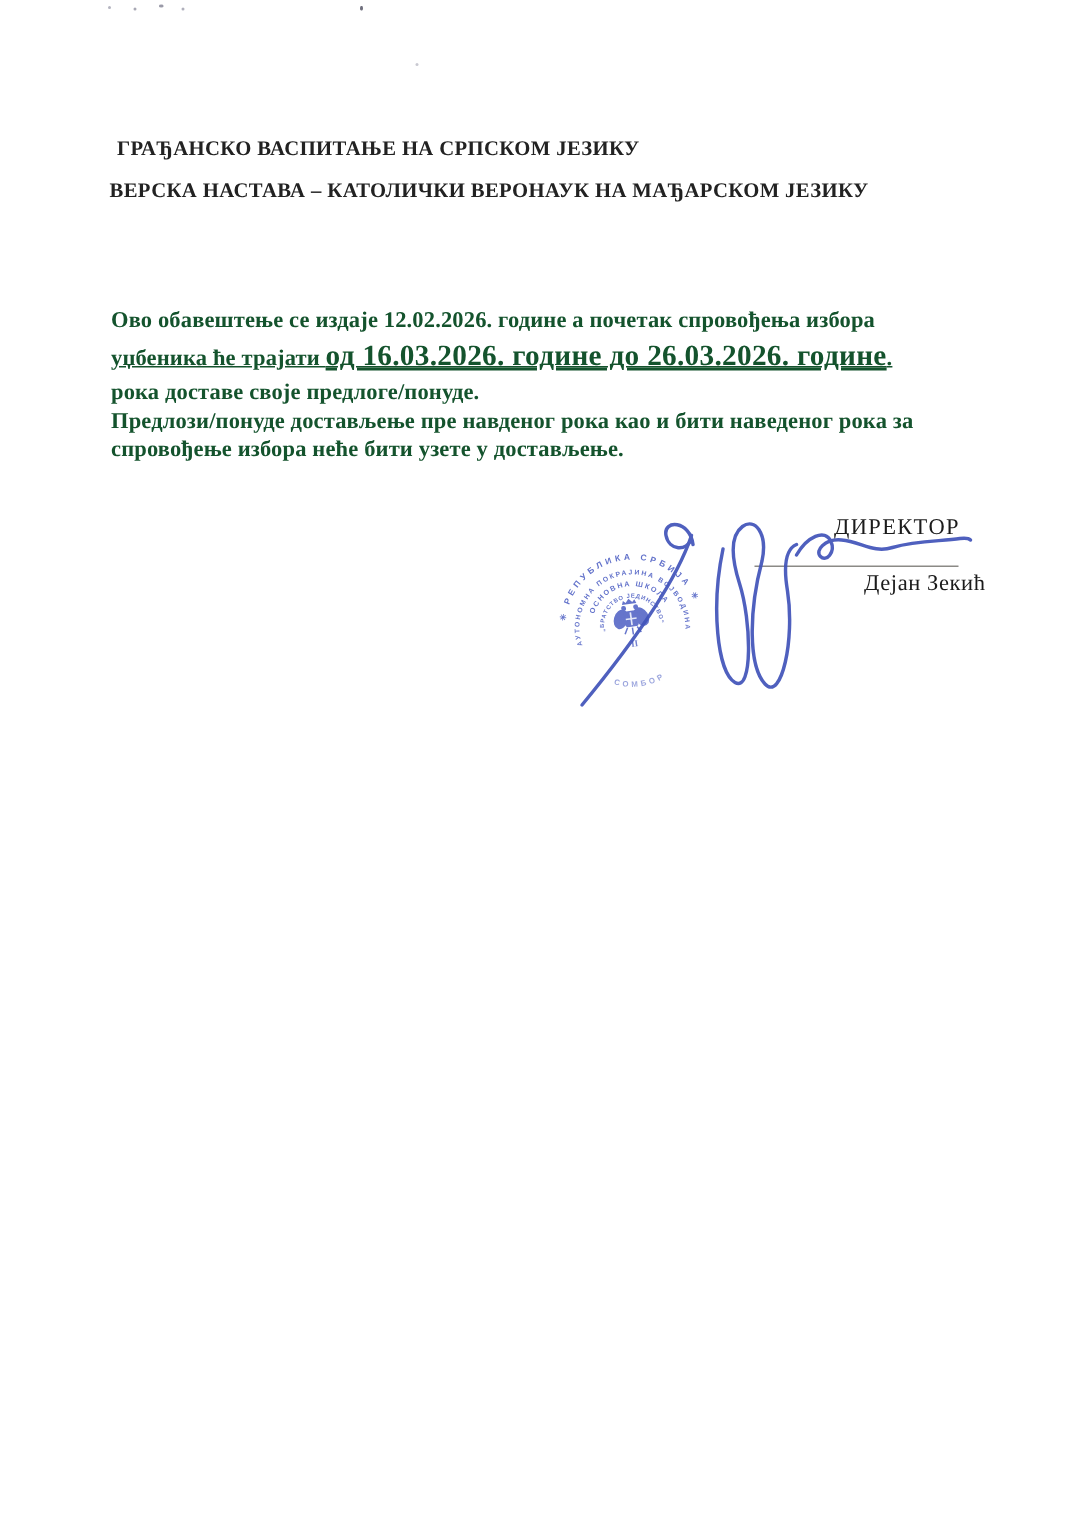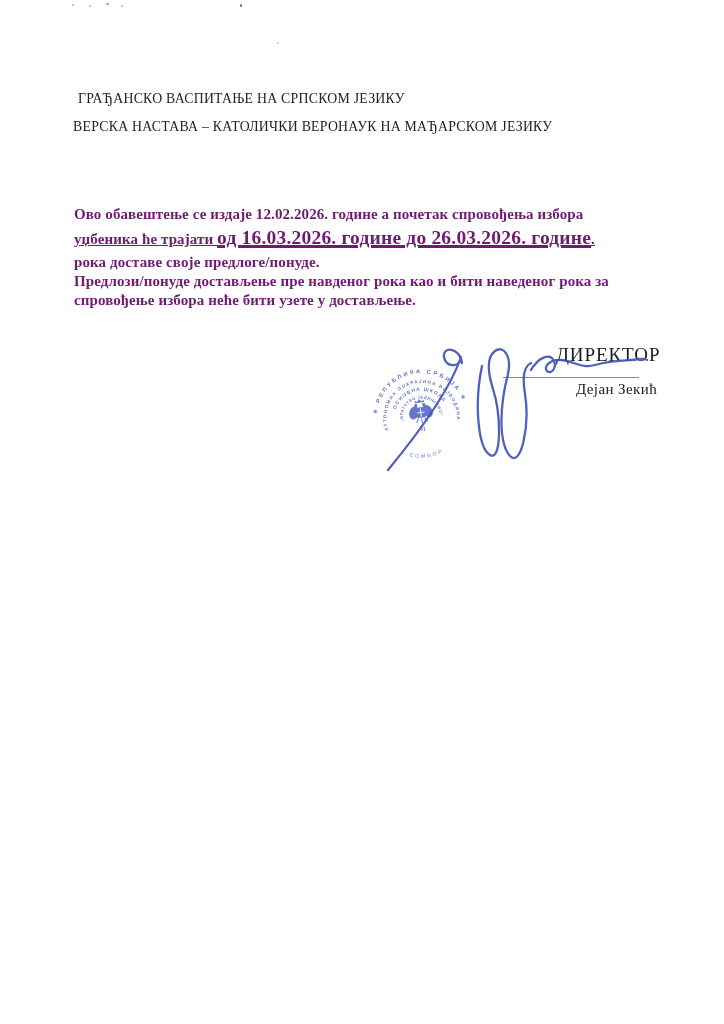"ГРАЂАНСКО ВАСПИТАЊЕ НА СРПСКОМ ЈЕЗИКУ" .subjects { font-weight: none -> bold }
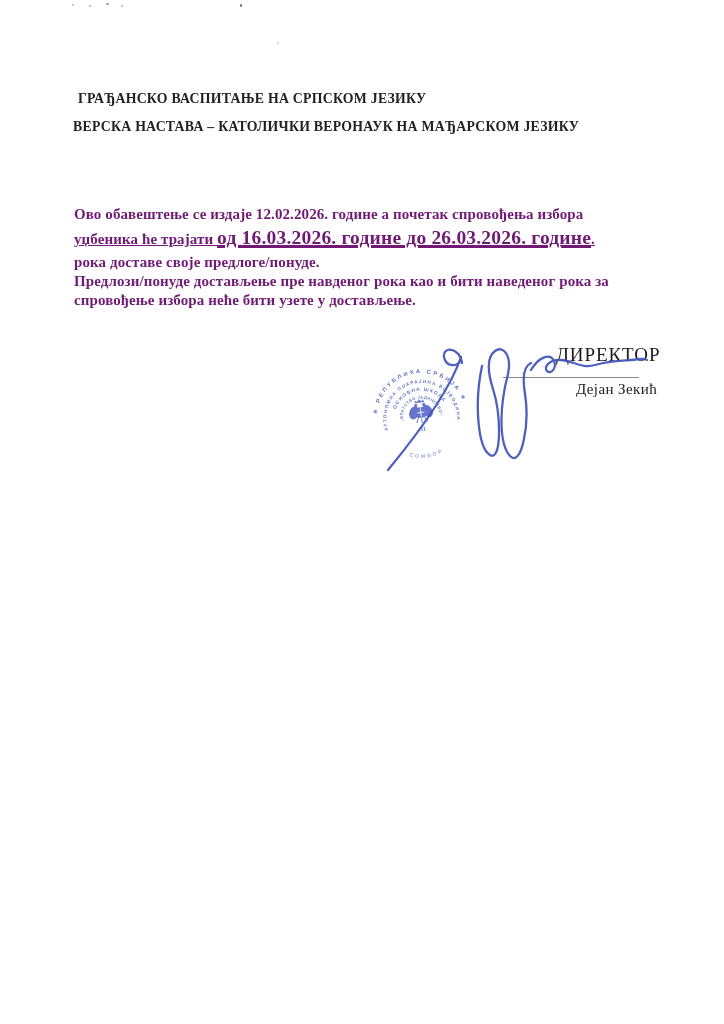"Ово обавештење се издаје 12.02.2026." .notice { color: #701a75 -> #14532d }
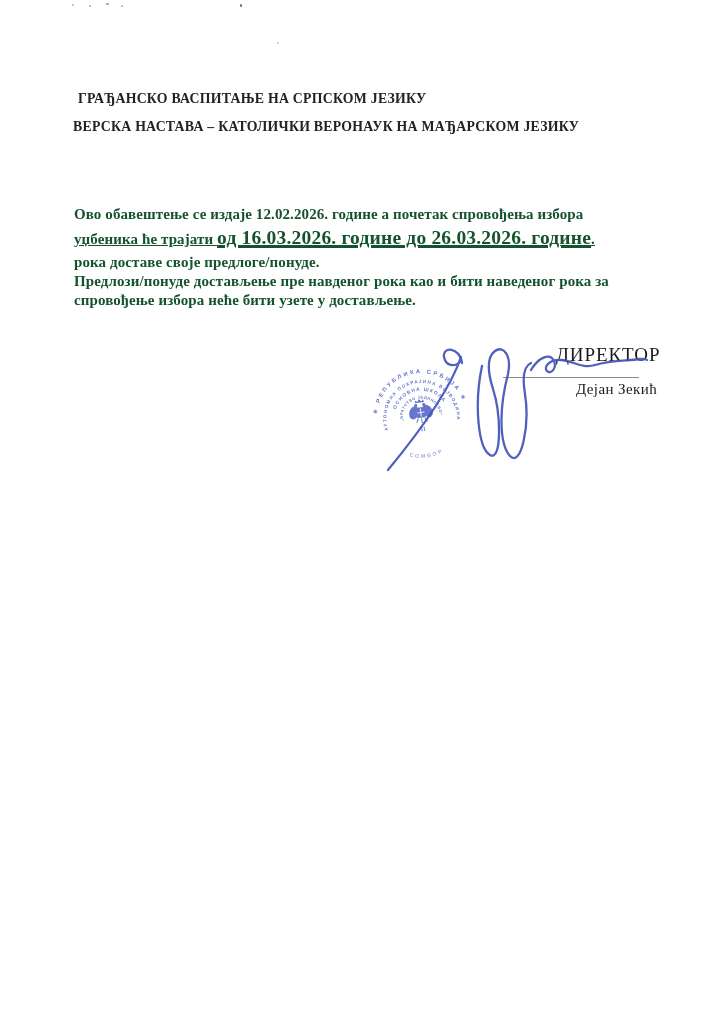"ДИРЕКТОР" .sig-title { font-size: 19px -> 15px }
